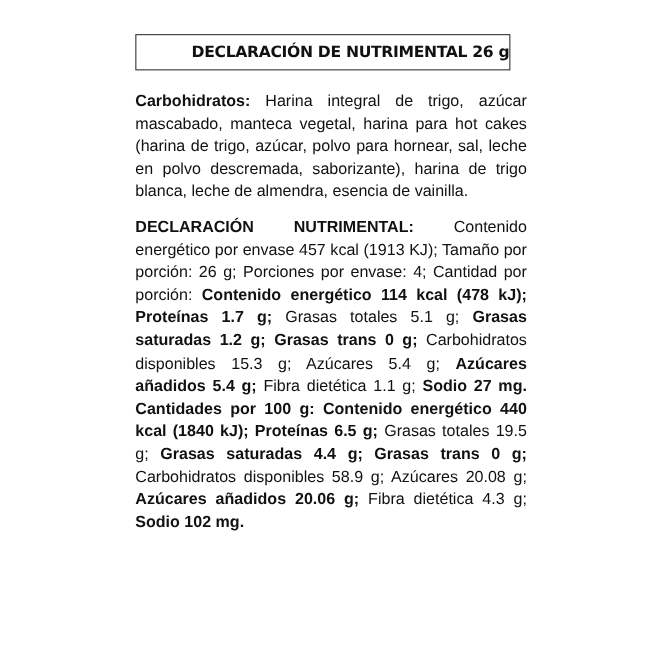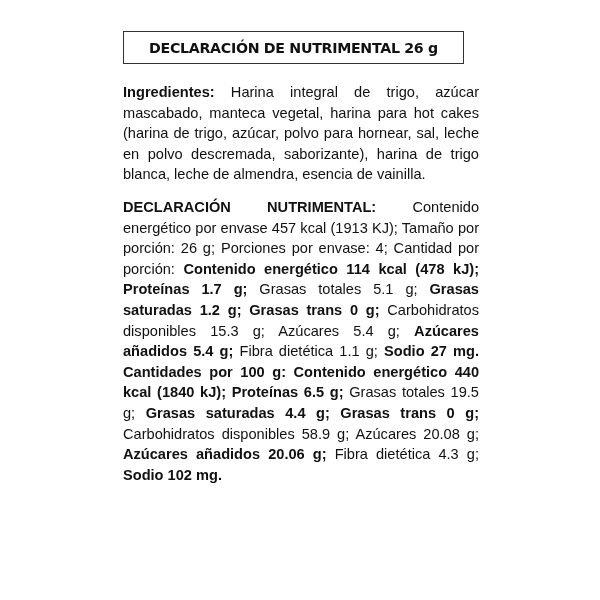"DECLARACIÓN DE NUTRIMENTAL 26 g" .title-box { justify-content: center -> flex-end }
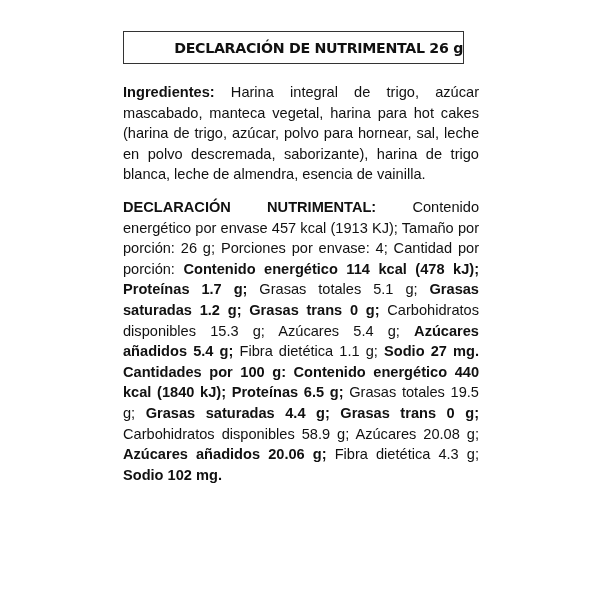"Ingredientes:" b { text: Ingredientes -> Carbohidratos }
